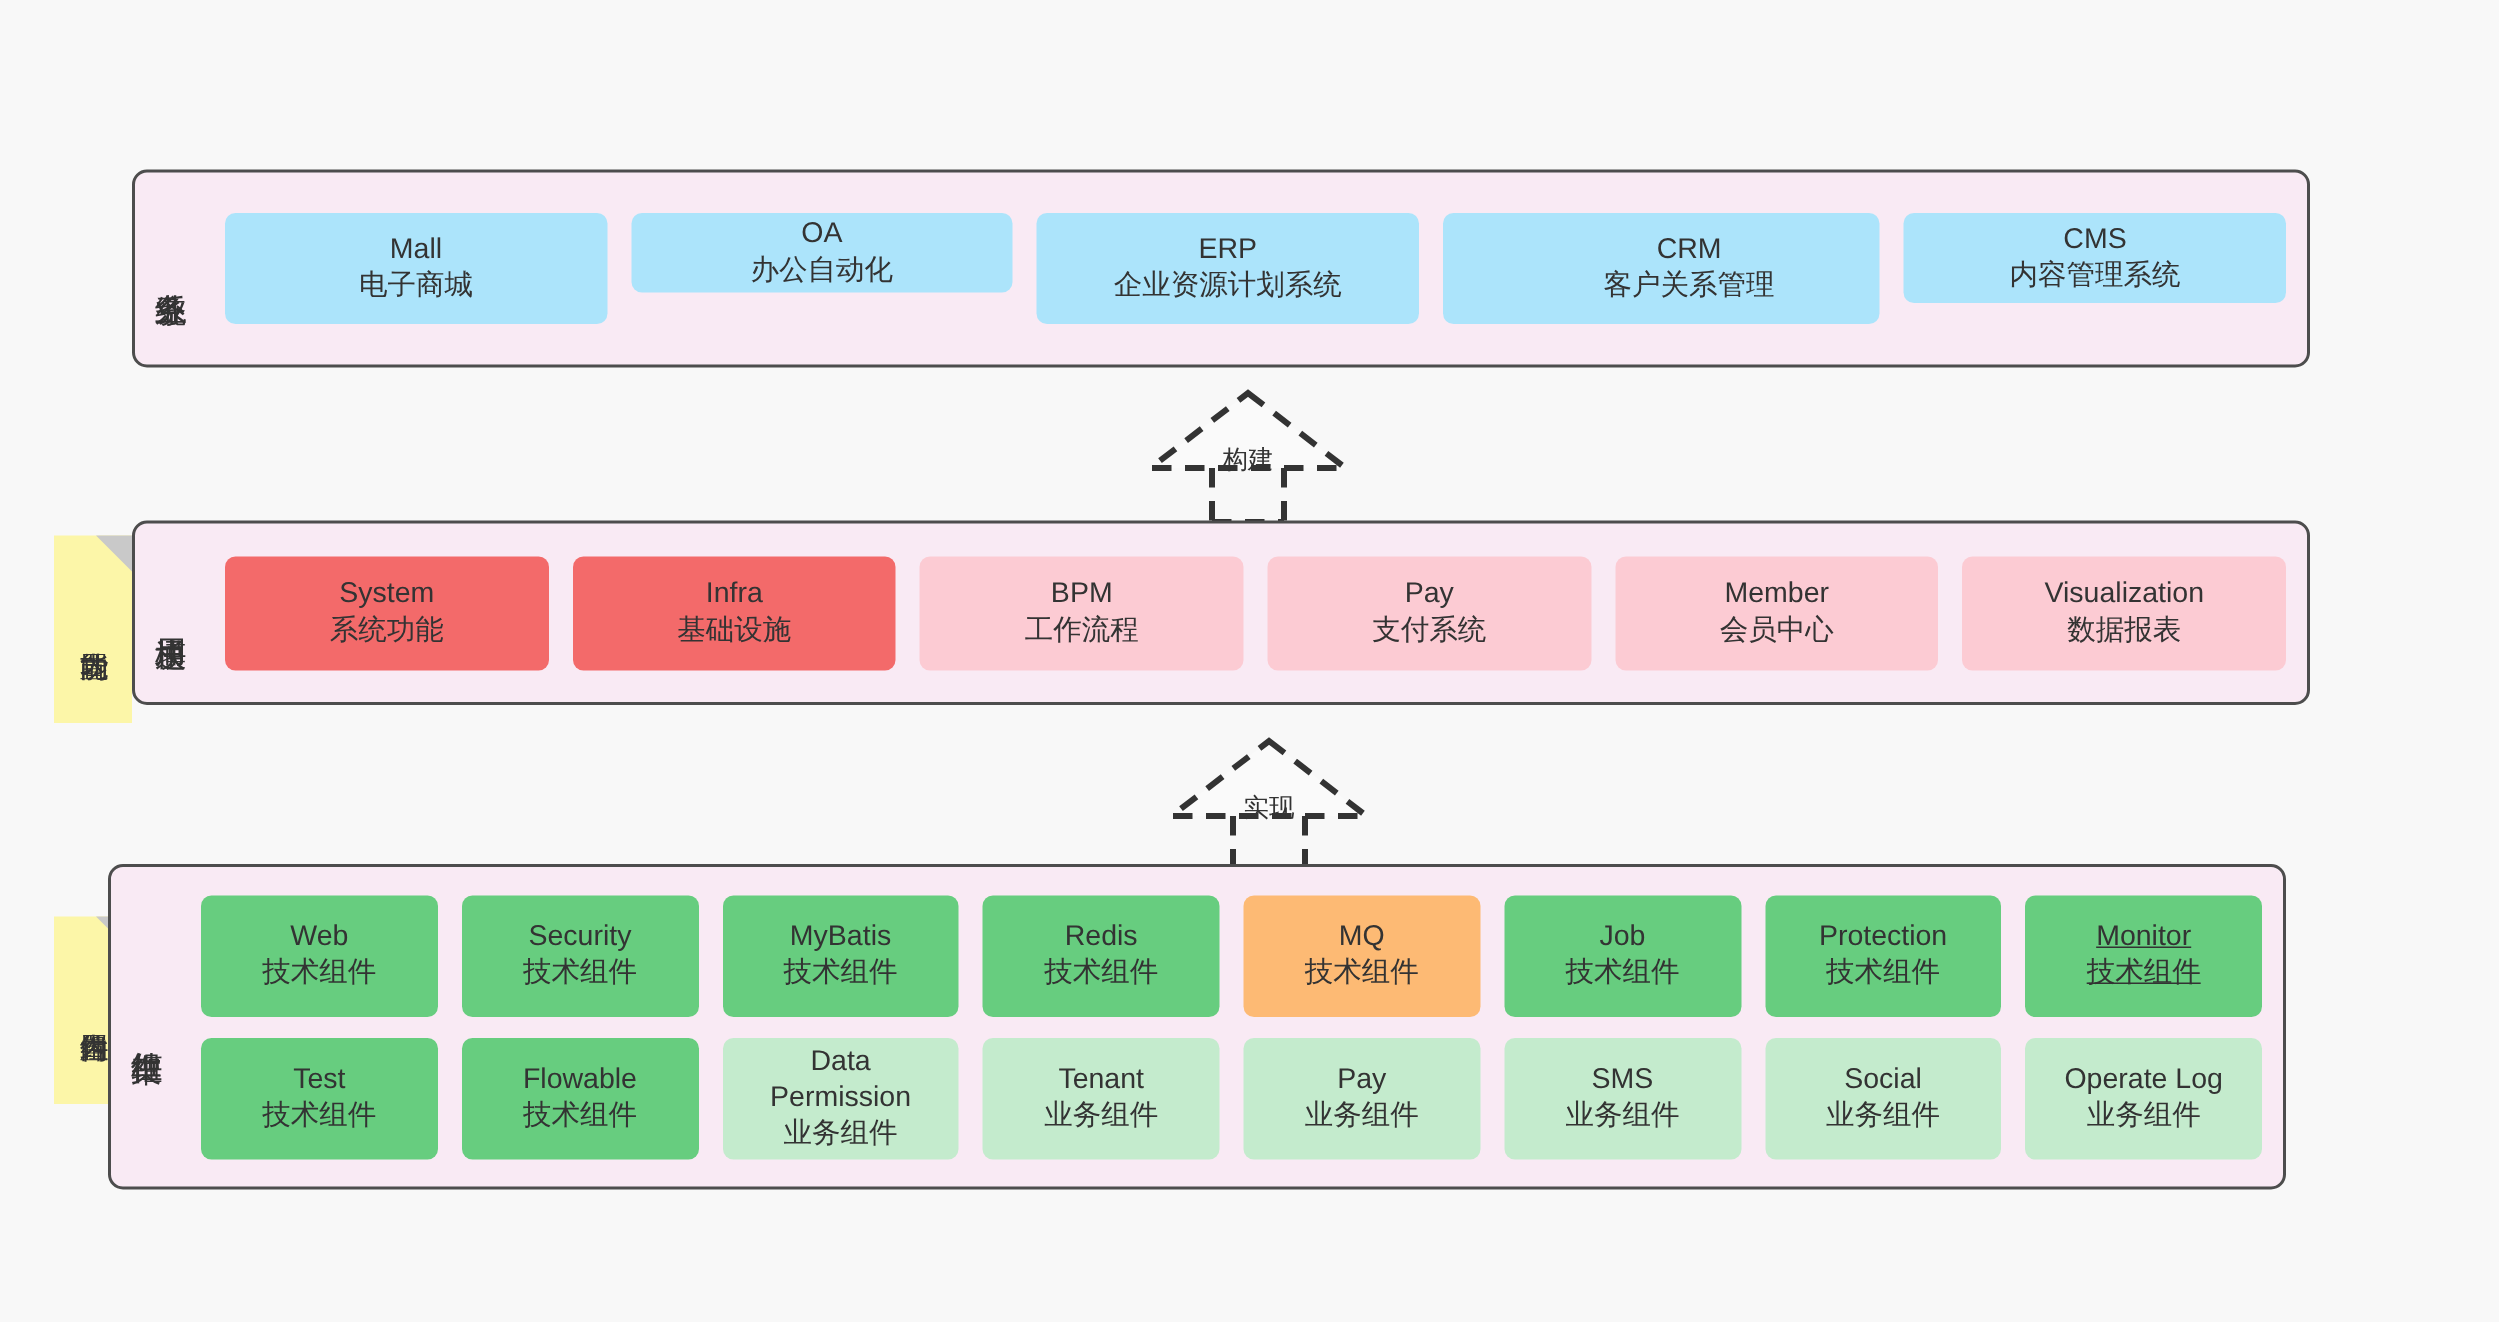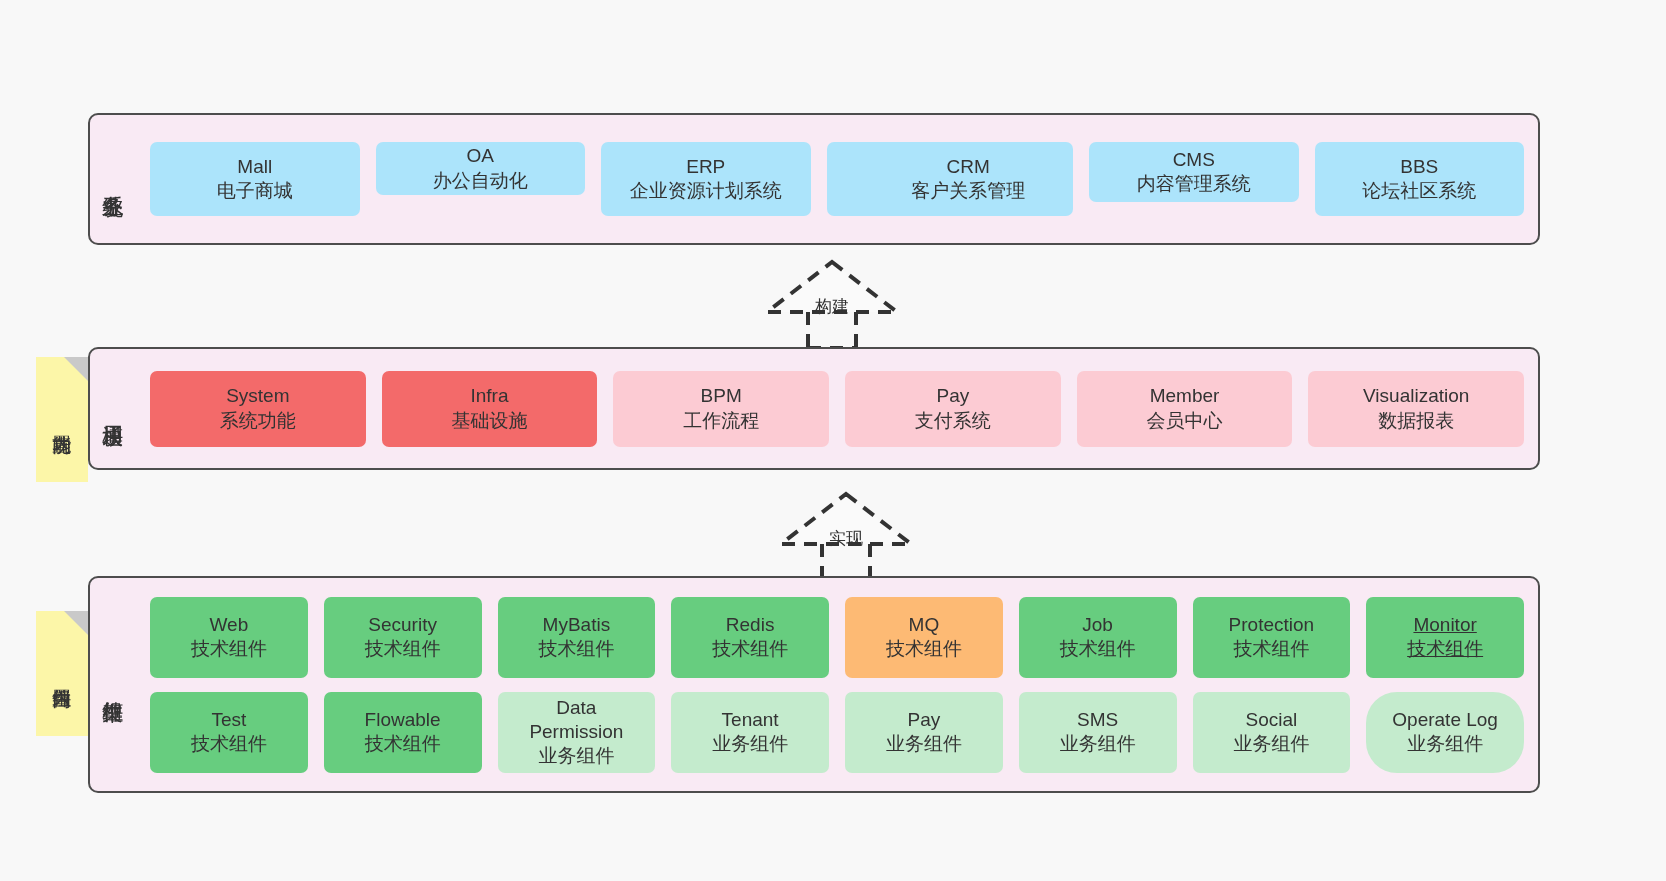"BBS" div.node { html: <div> <span>BBS</span> <span>论坛社区系统</span> </div> -> none }
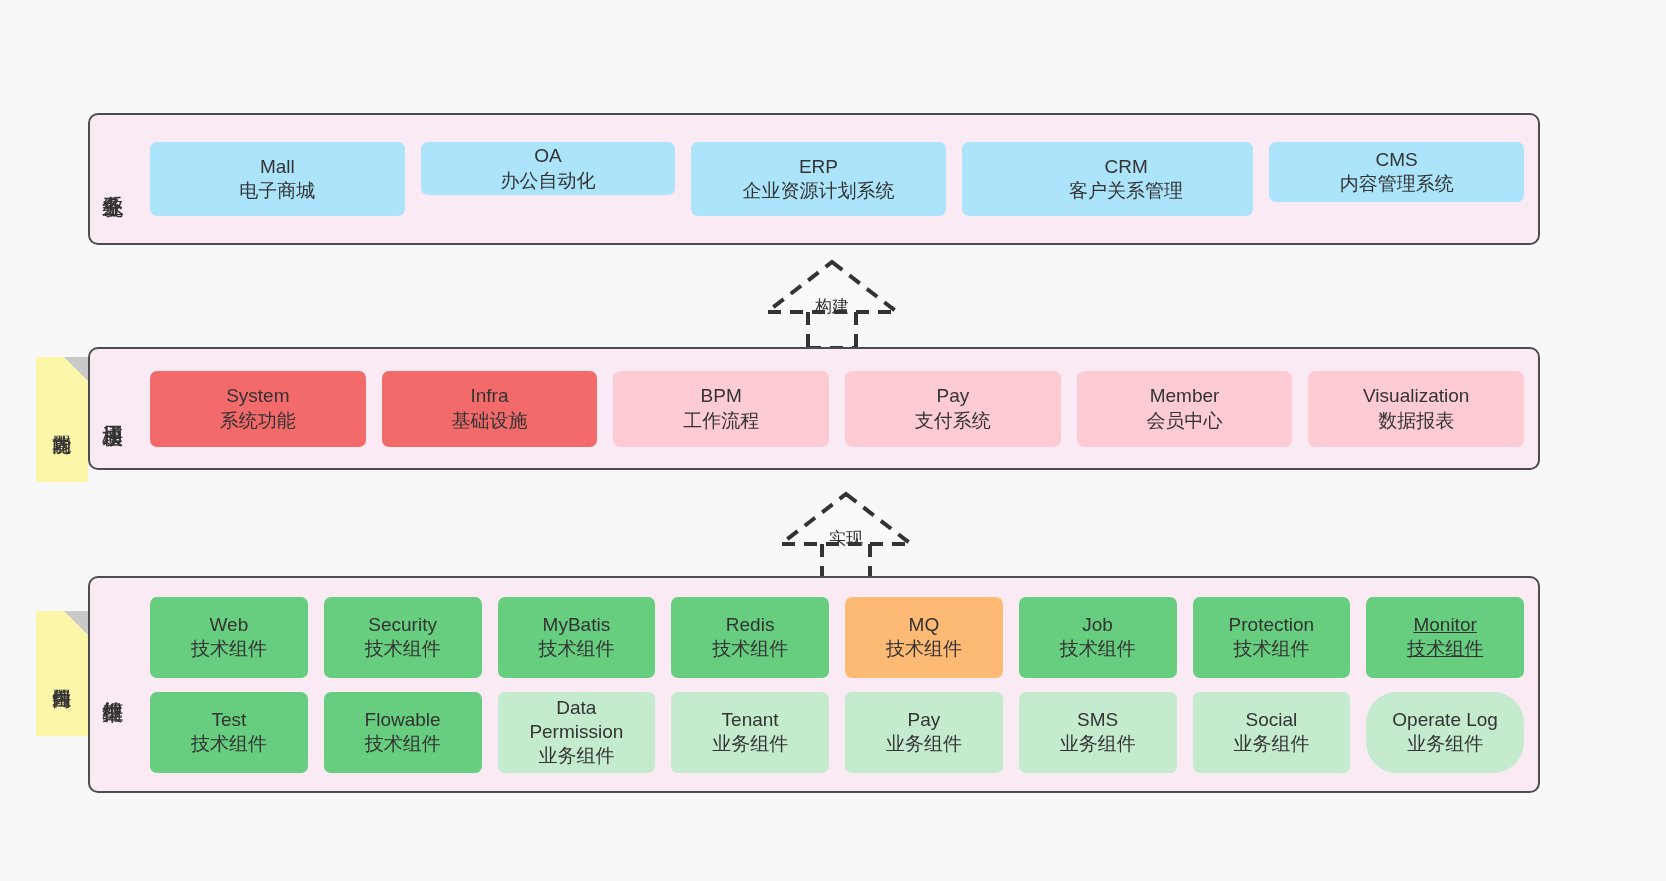"Web" div.layer { left: 88px -> 72px }
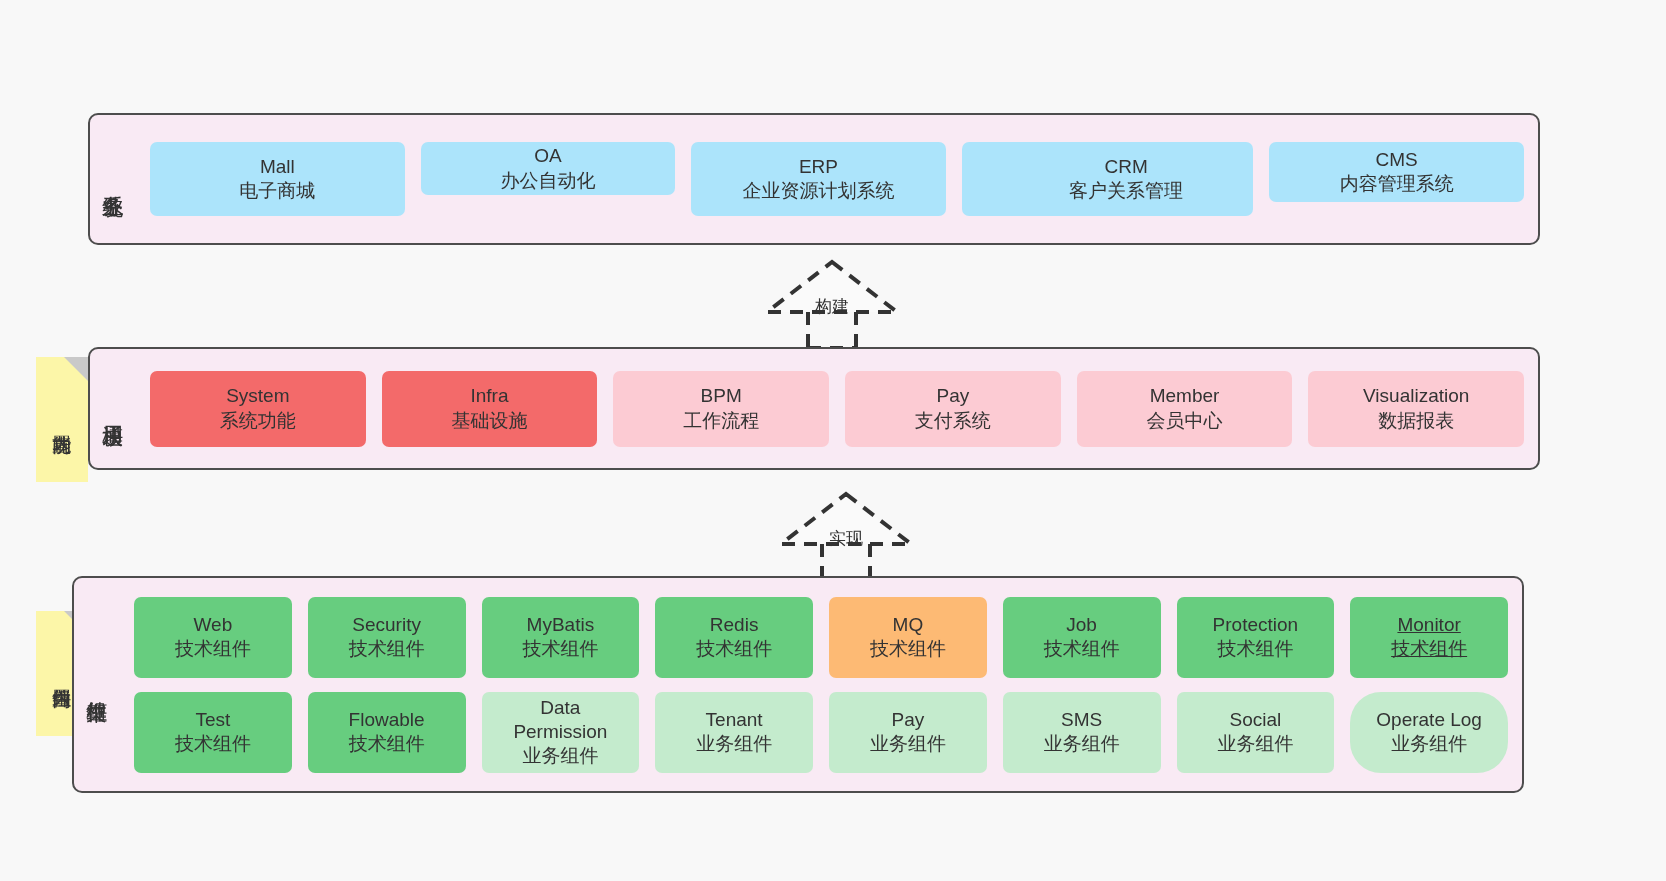"Operate Log" div.node { border-radius: 31px -> none }
